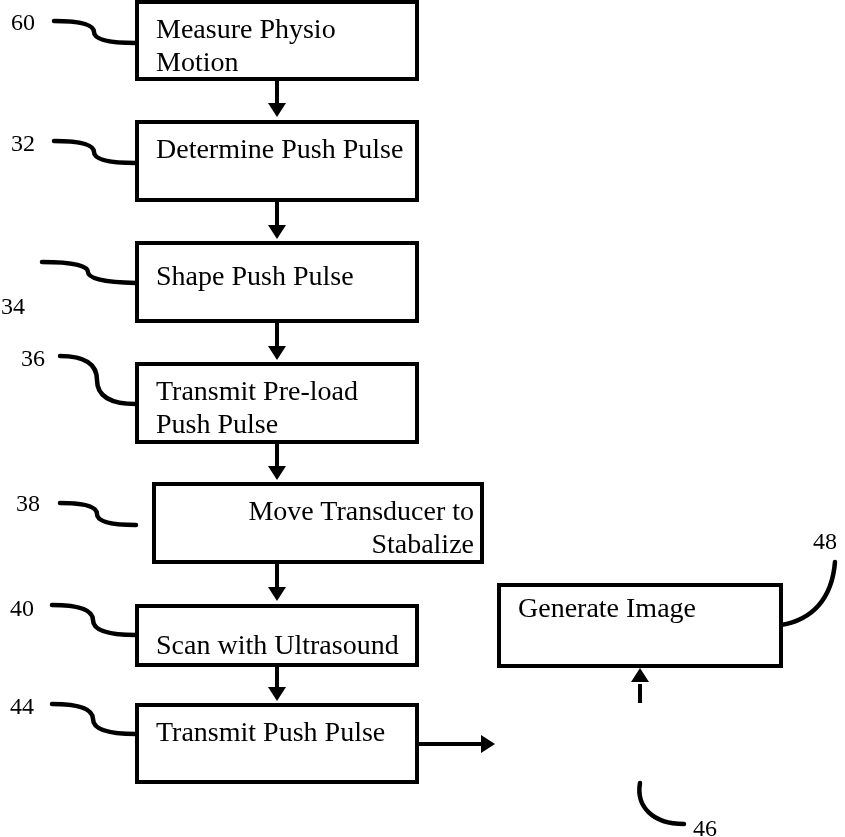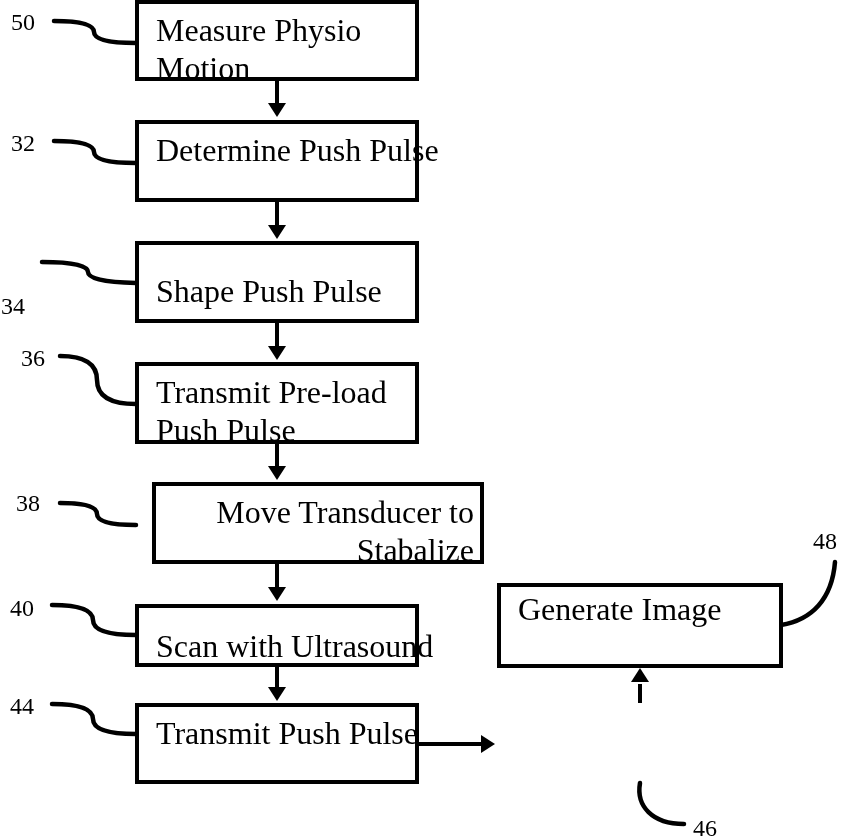"50" div.ref { text: 50 -> 60 }
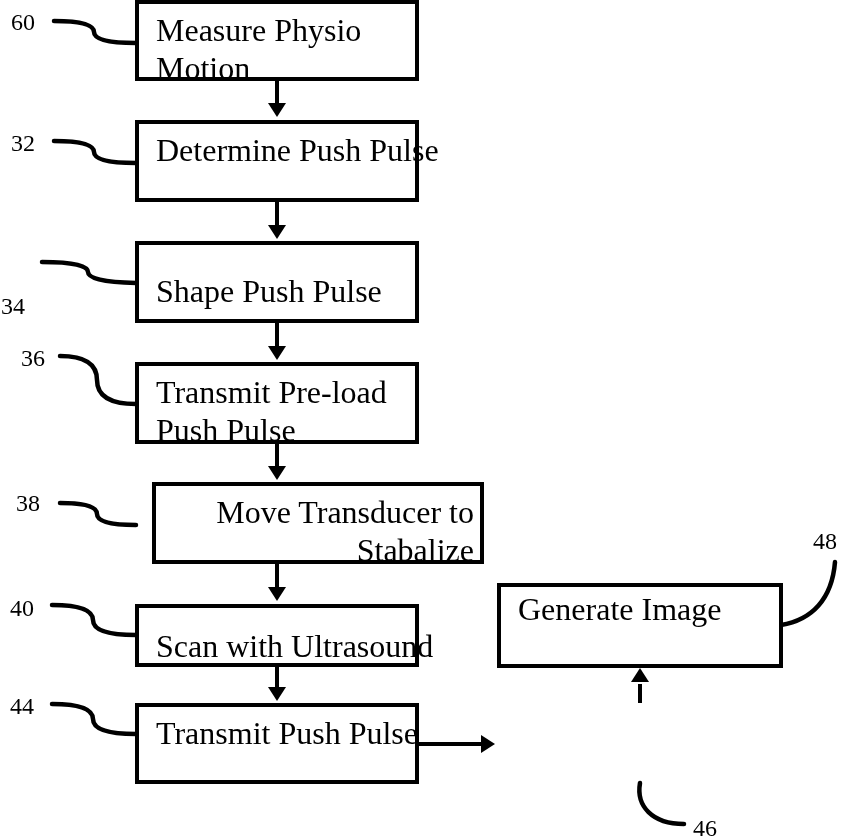"Measure Physio Motion" .box { font-size: 32px -> 28px }
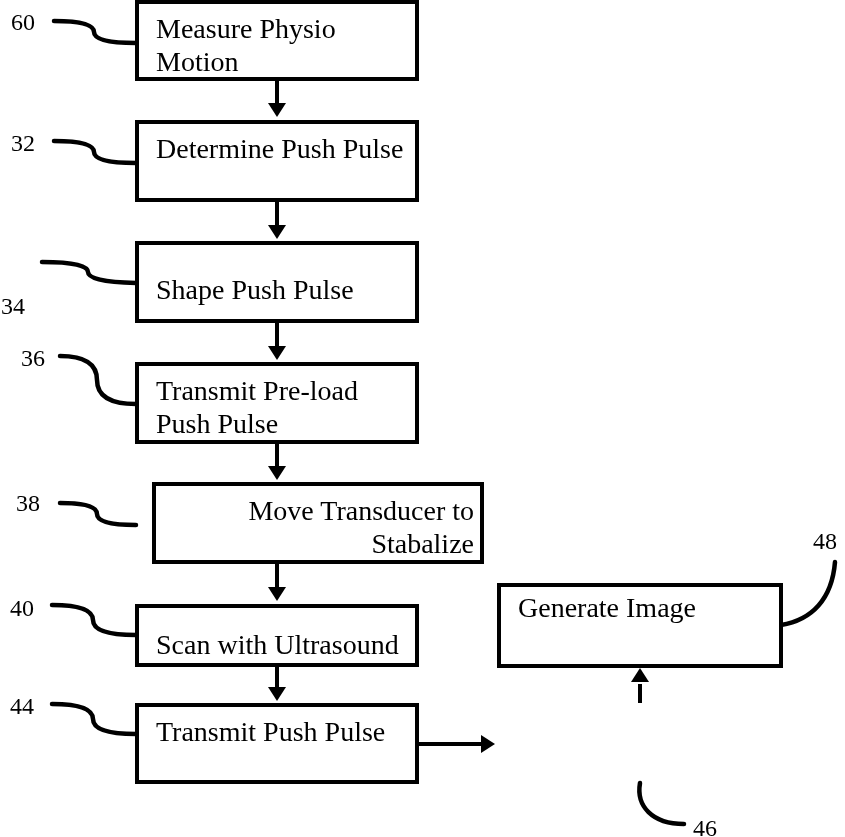"Shape Push Pulse" .b3 { padding-top: 28px -> 14px }
